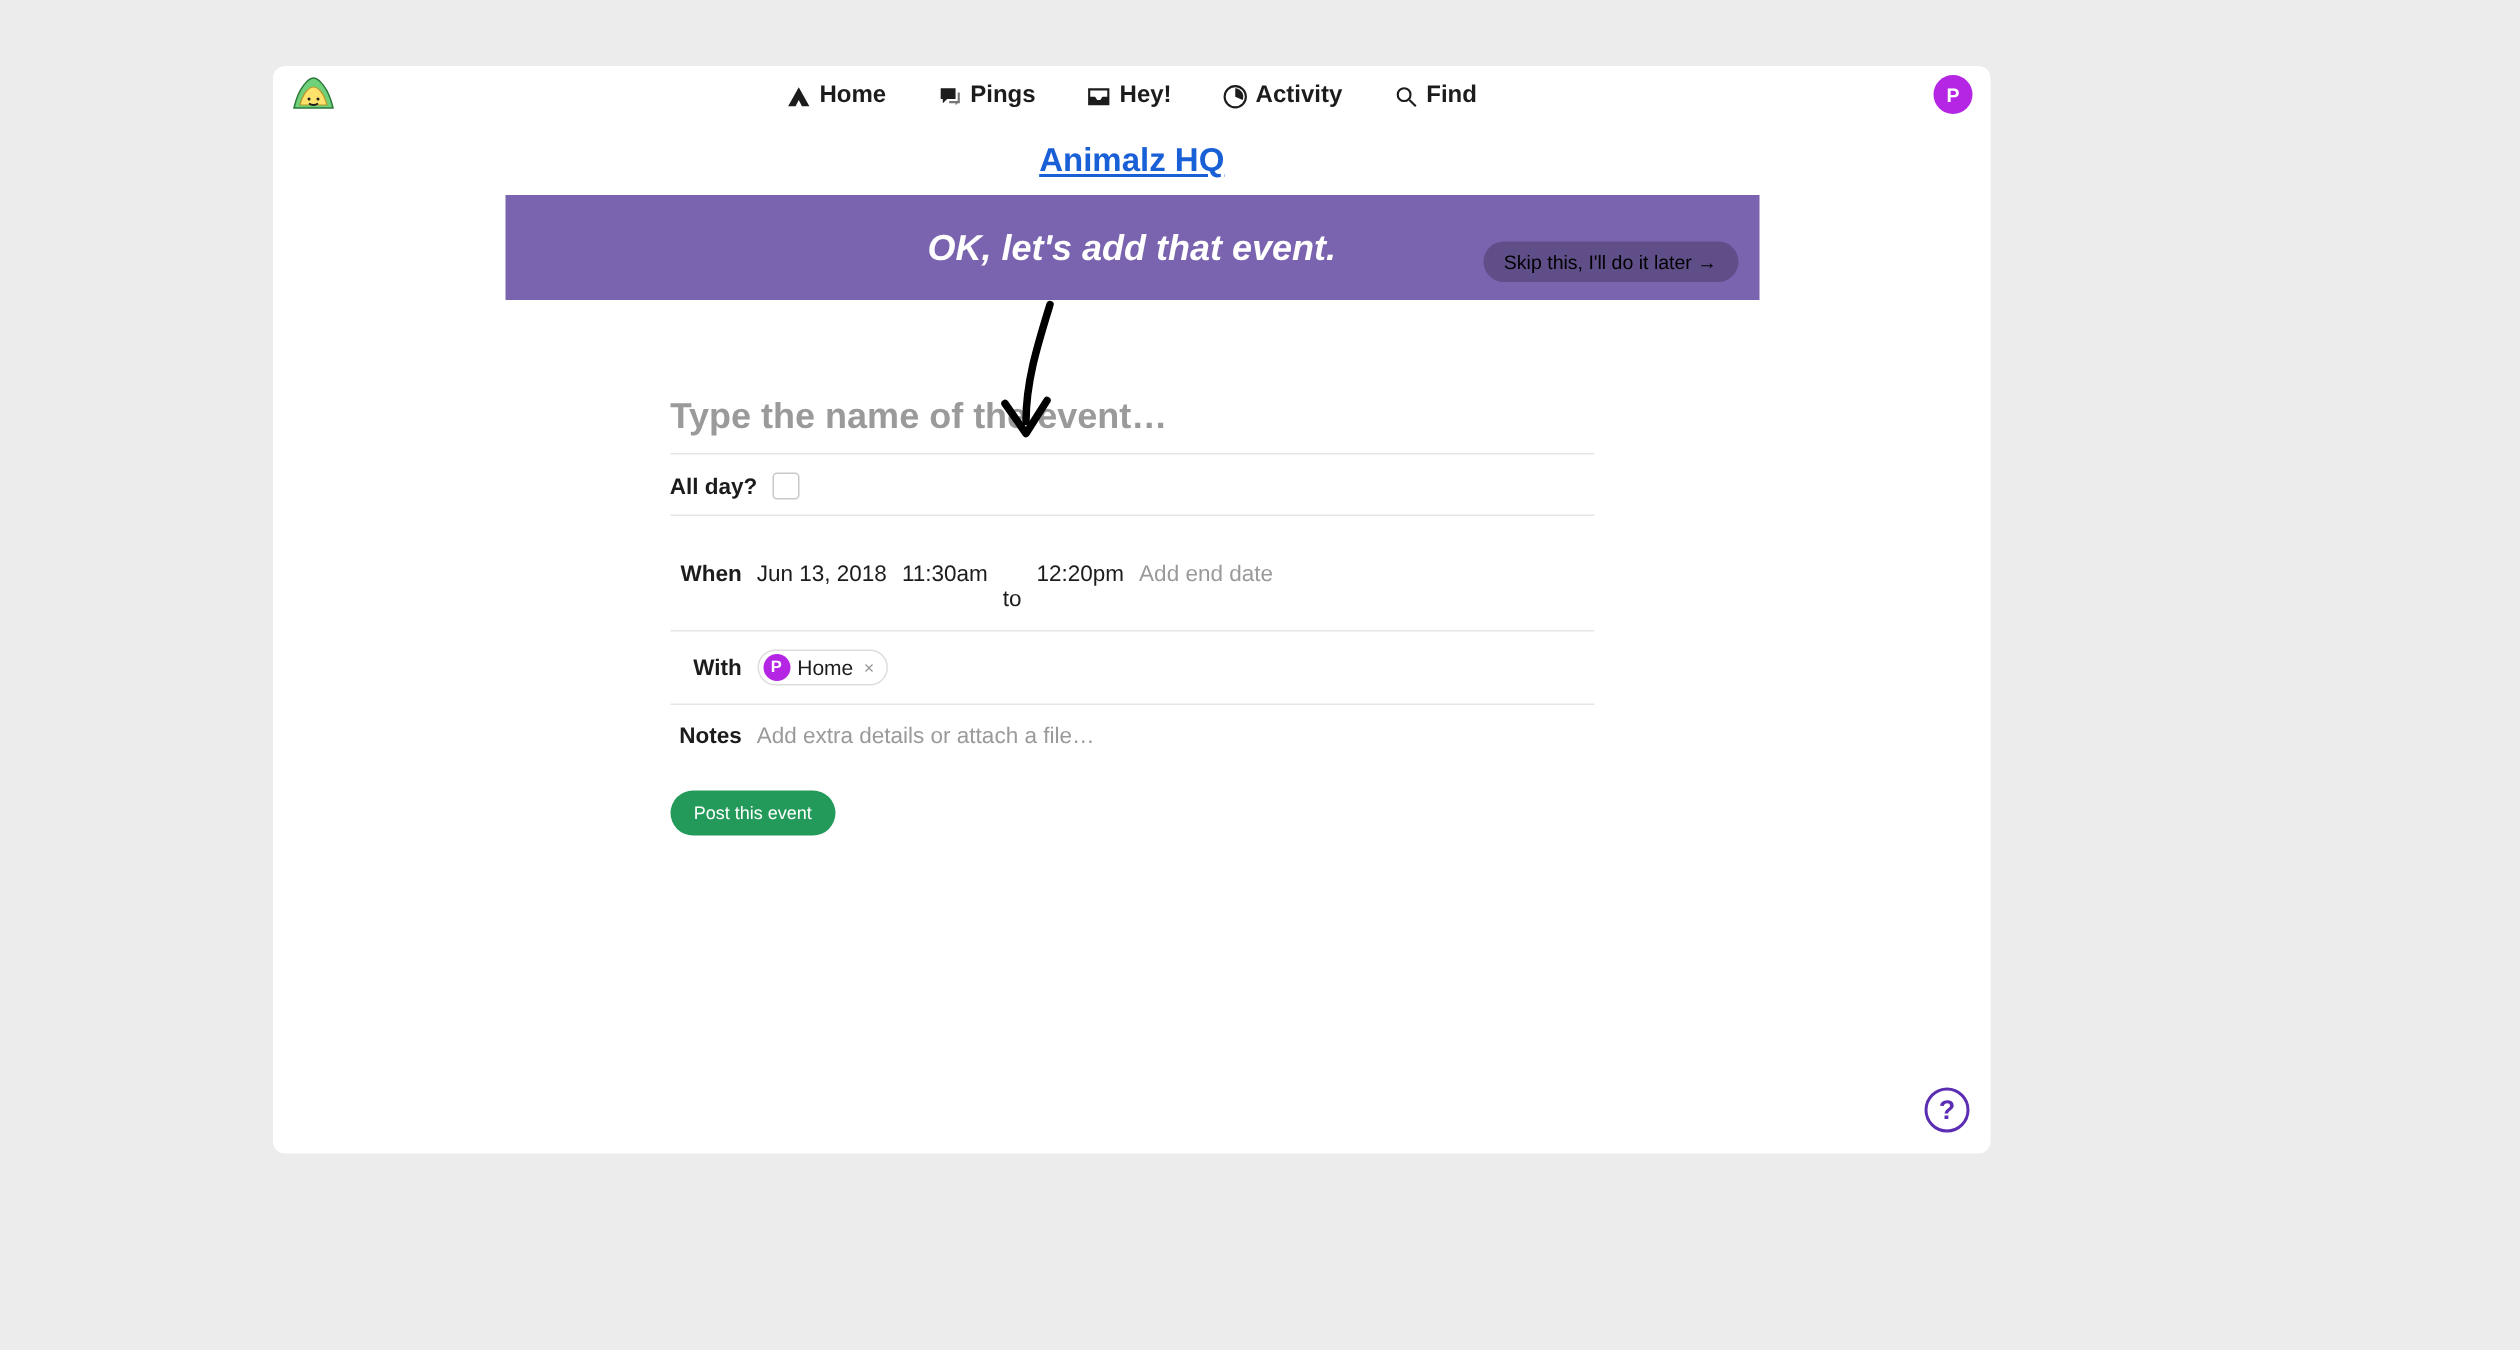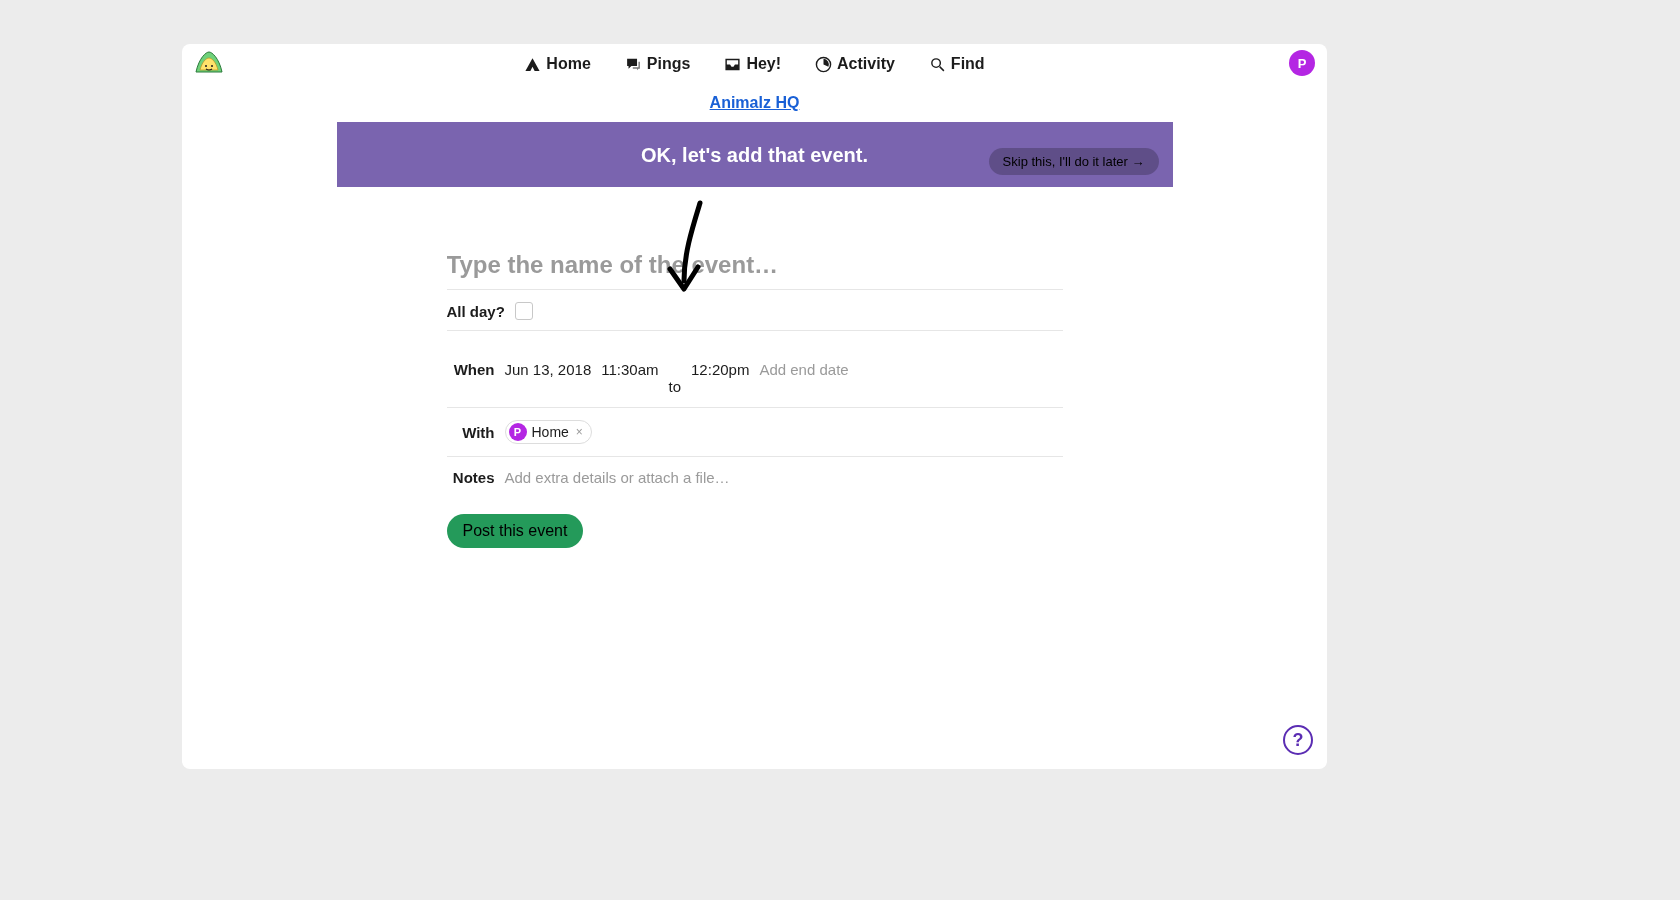"Animalz HQ" .project-link { font-size: 16px -> 22px }
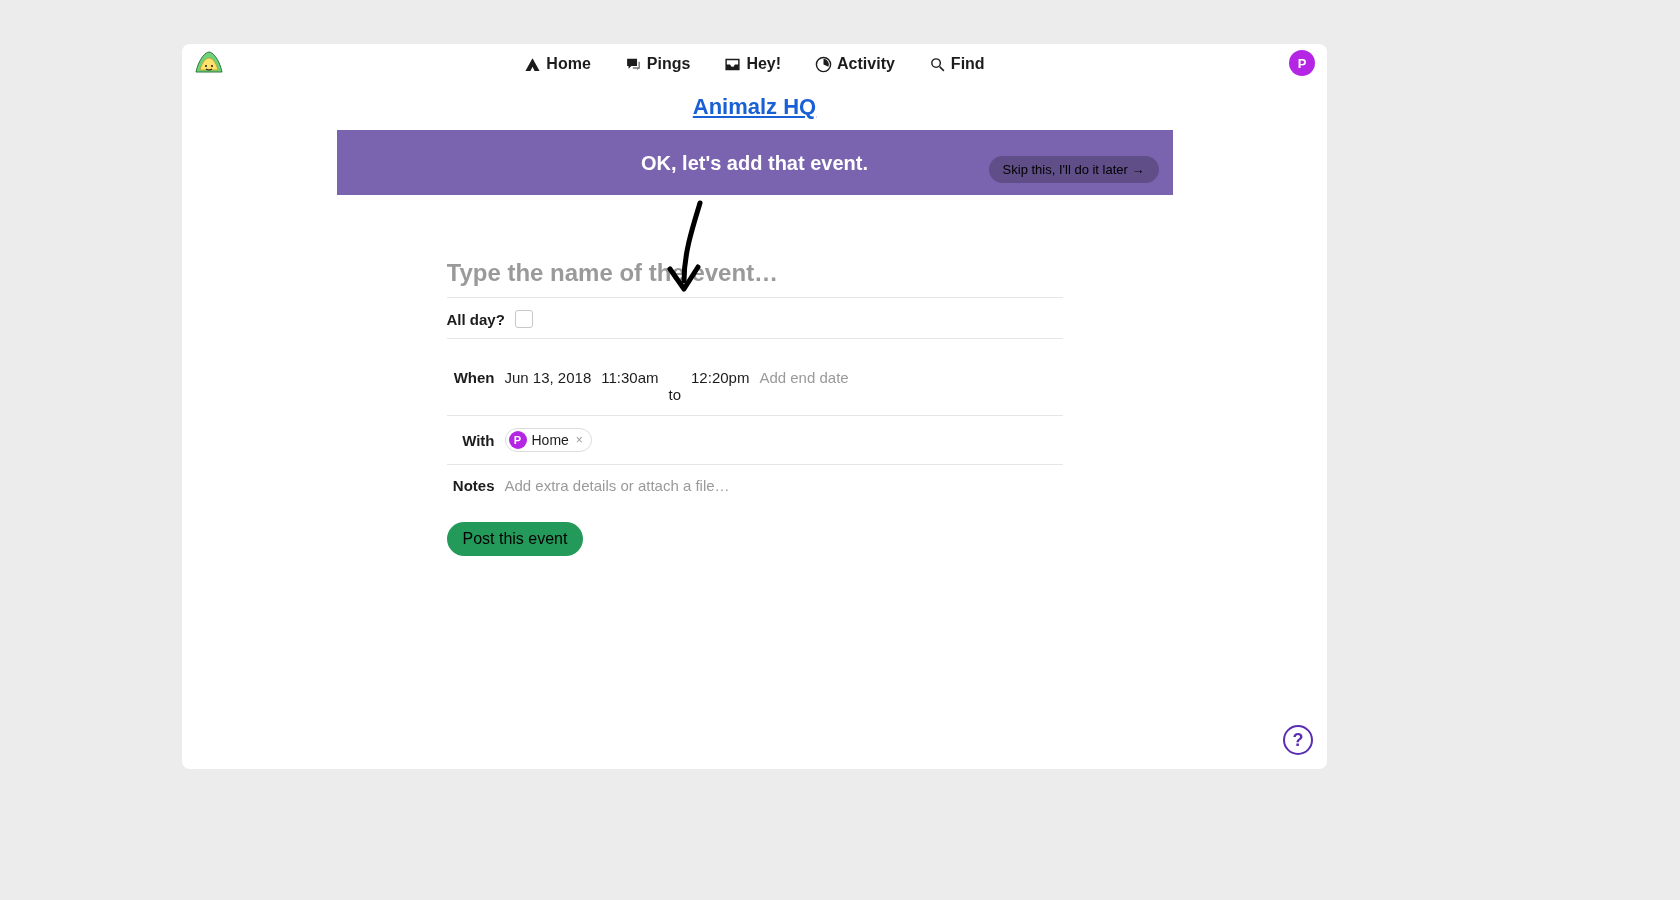"OK, let's add that event." .banner-title { font-size: 20px -> 24px; font-style: none -> italic }
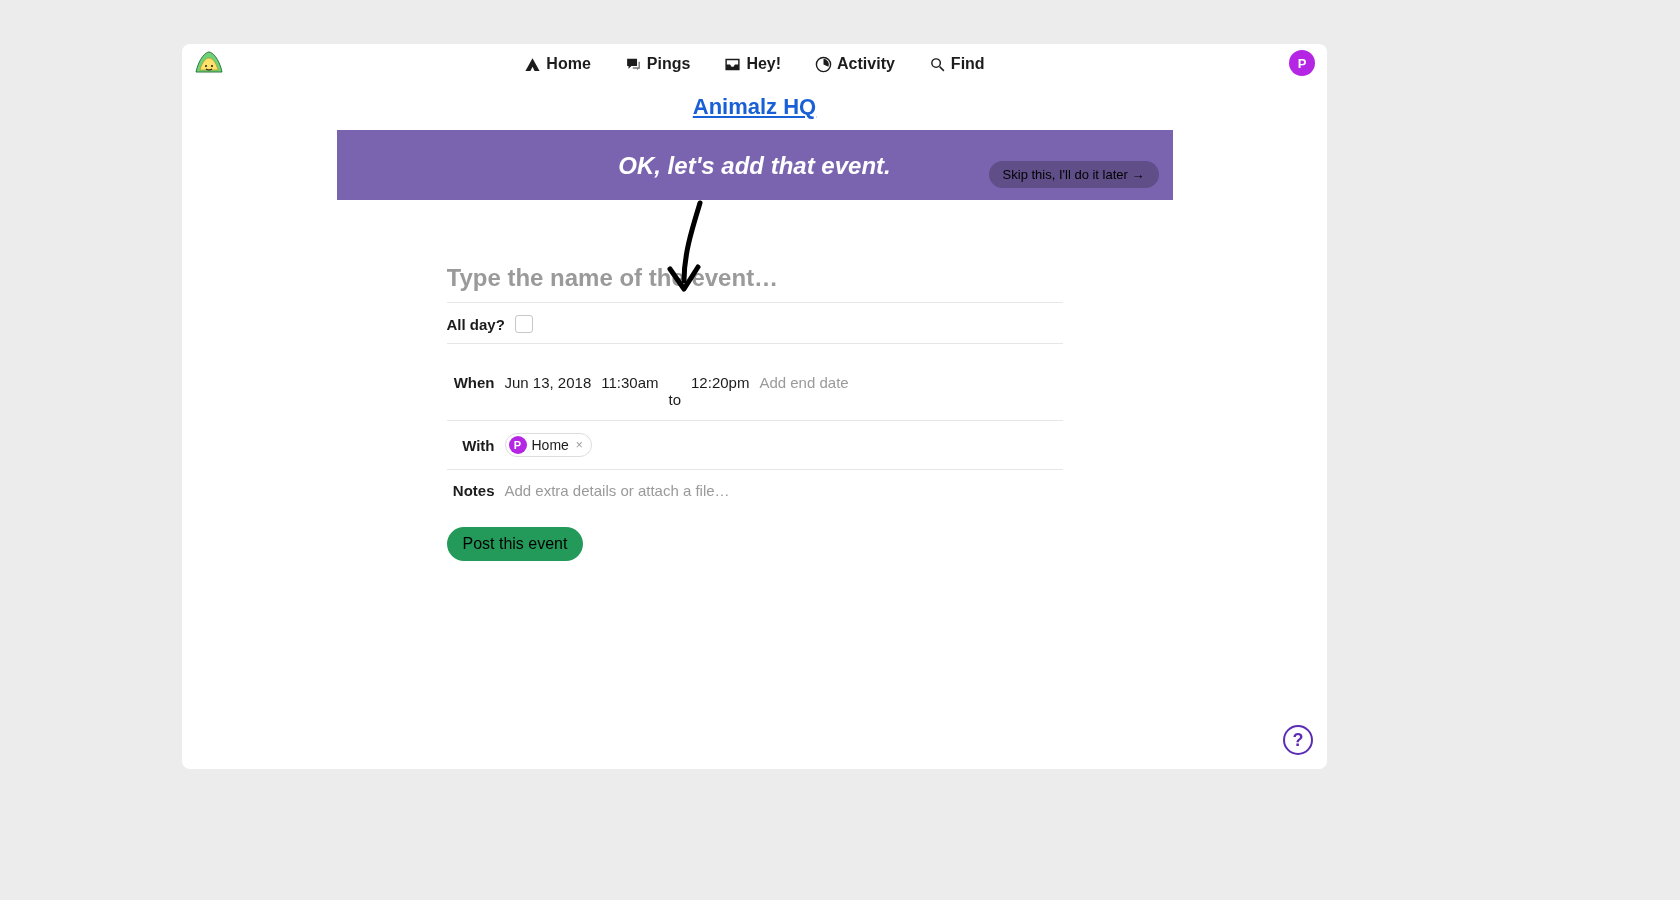"Post this event" .post-btn { color: #000000 -> #ffffff; font-size: 16px -> 12px }
